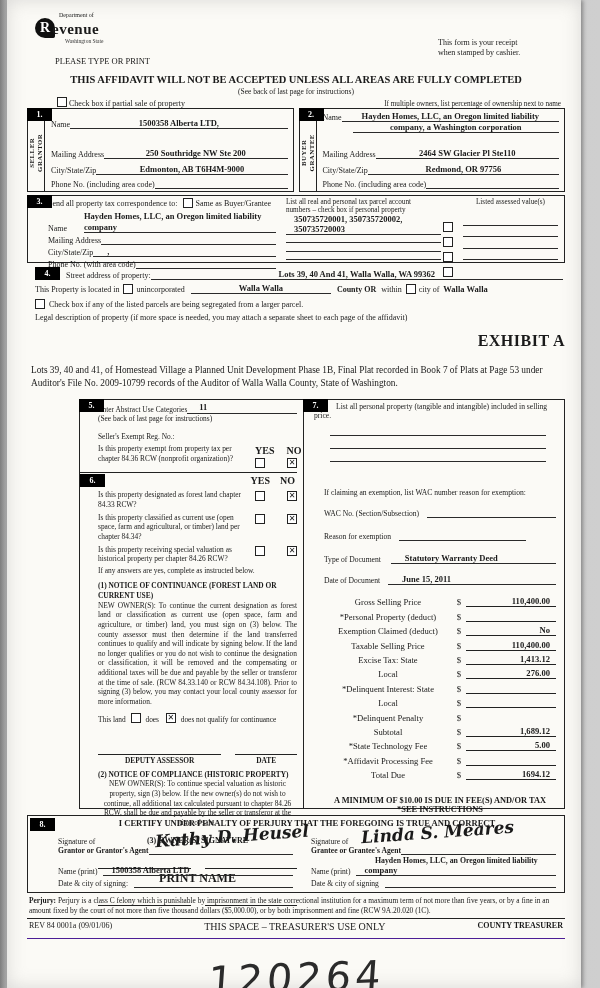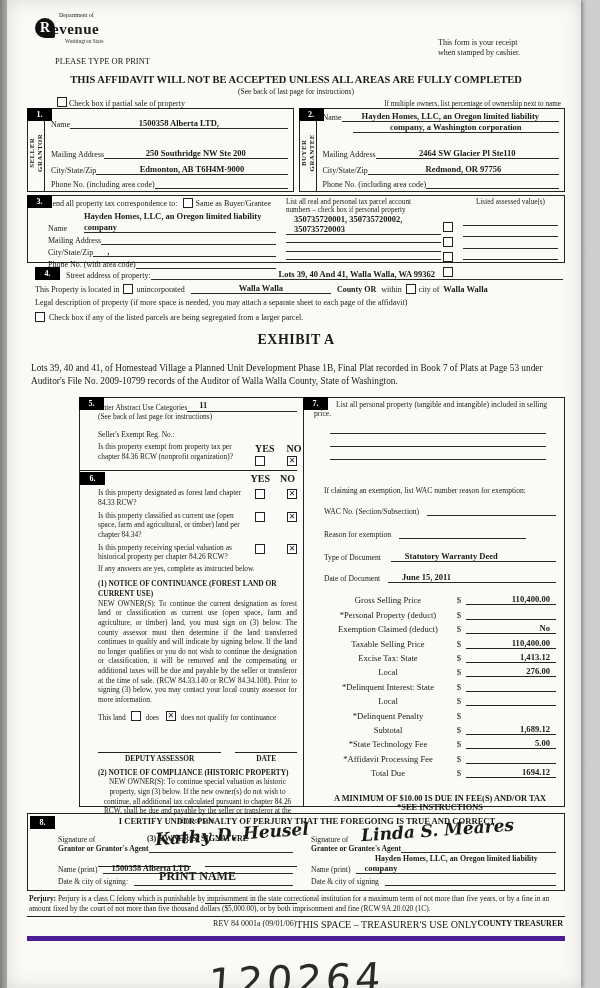"Legal description of property (if" div.s4row { order: before "Check box if any of" -> after "Check box if any of" }
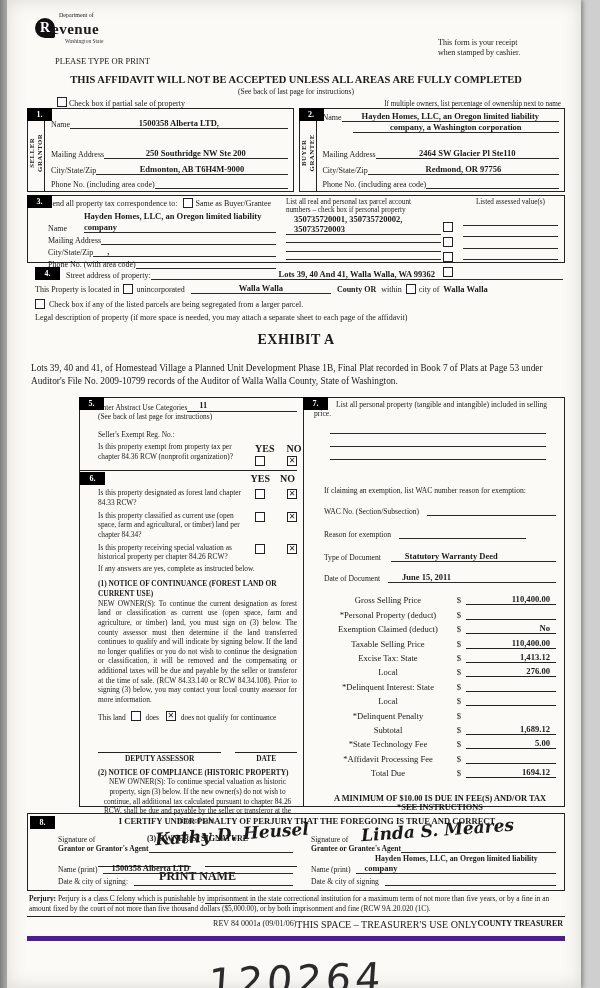"EXHIBIT A" #exhibit { font-size: 14px -> 16px; text-align: center -> right }
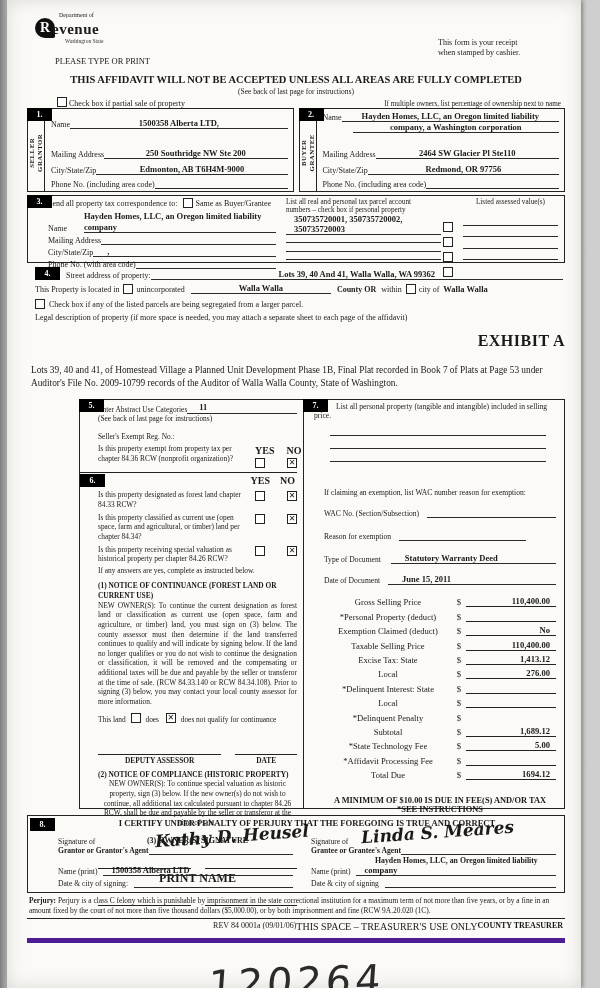"REV 84 0001a (09/01/06)" #footrow { border-bottom: 5px solid #4c1d95 -> 1px solid #4c1d95; justify-content: flex-end -> space-between }
